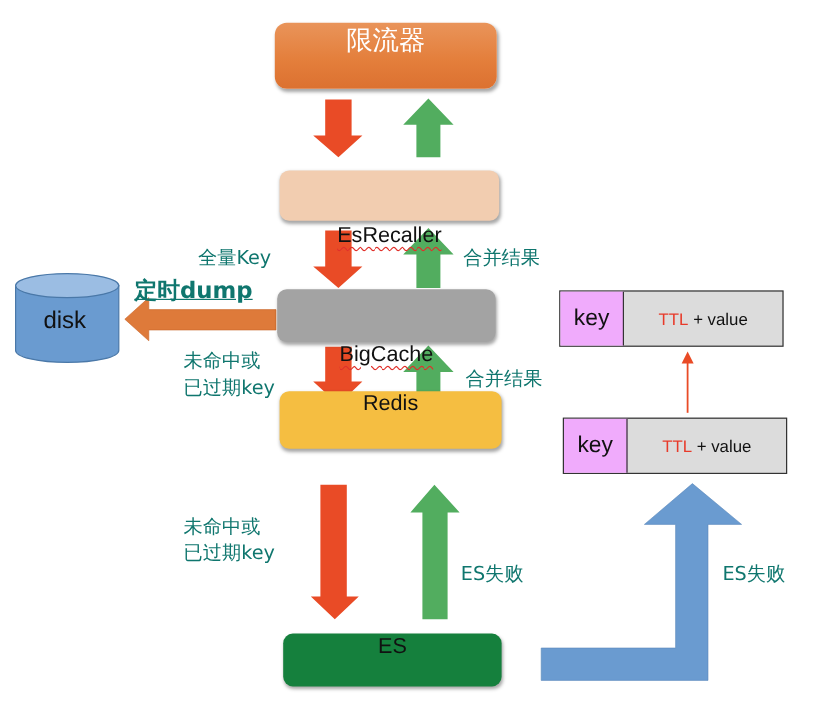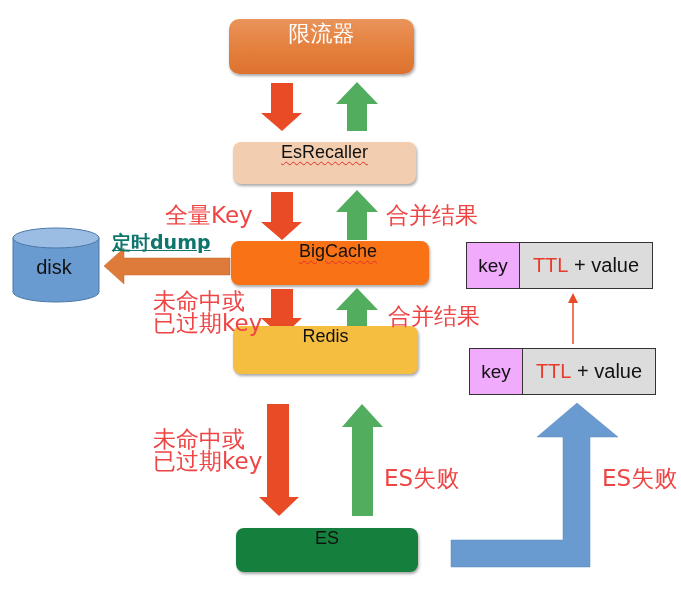"EsRecaller" .squiggle { margin-top: none -> 44px }
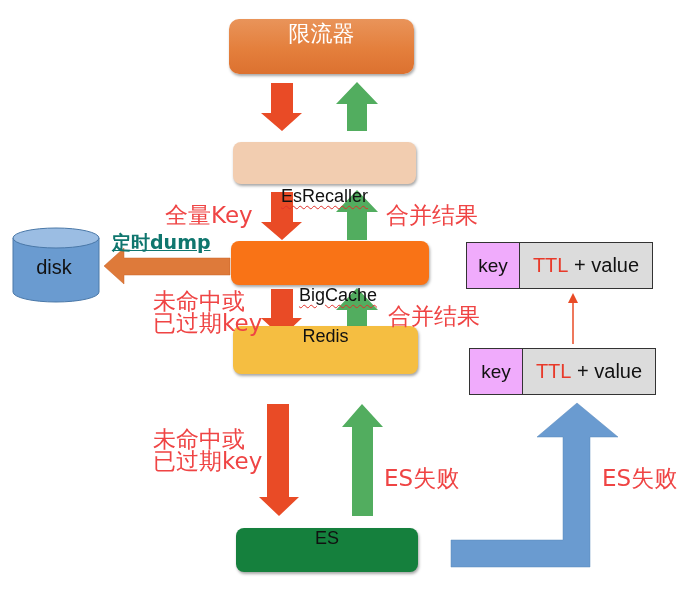"全量Key" .label { color: #ef4444 -> #0f766e; font-size: 23px -> 16px }
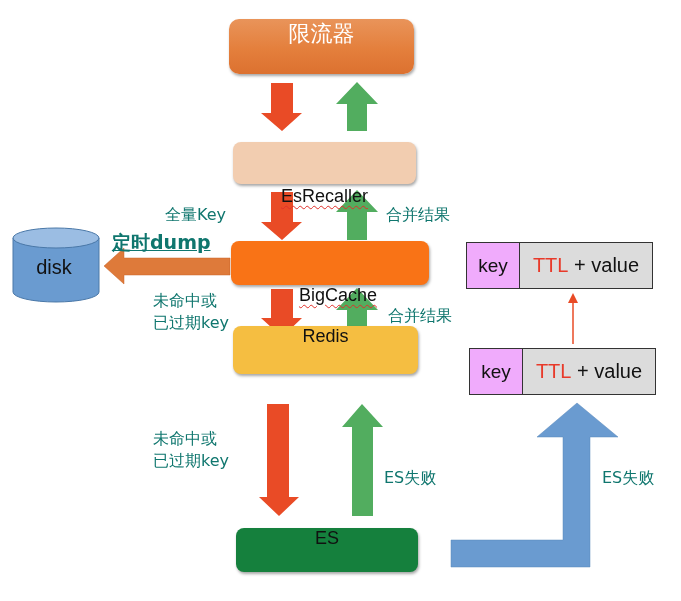"TTL" .kv .v { font-size: 20px -> 14px }
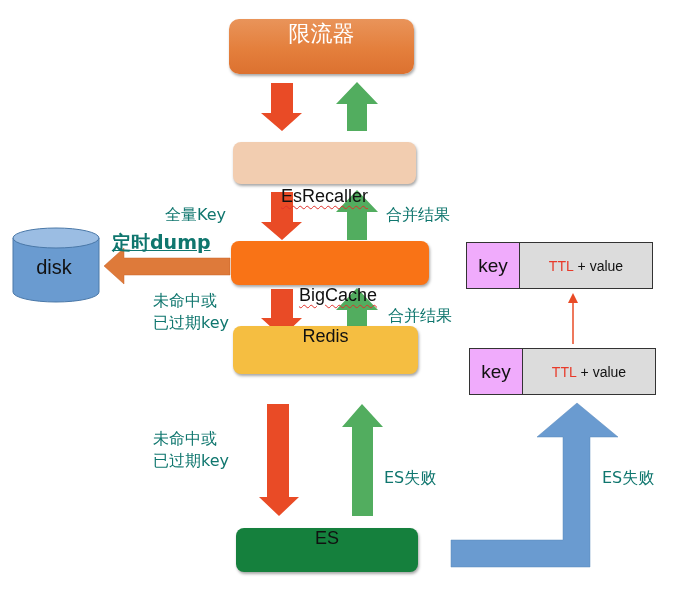"BigCache" div.box { background: #f97316 -> #a3a3a3; padding-left: 16px -> none }
